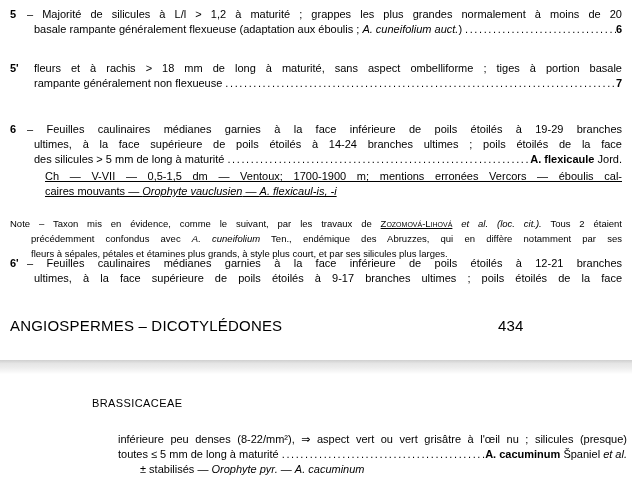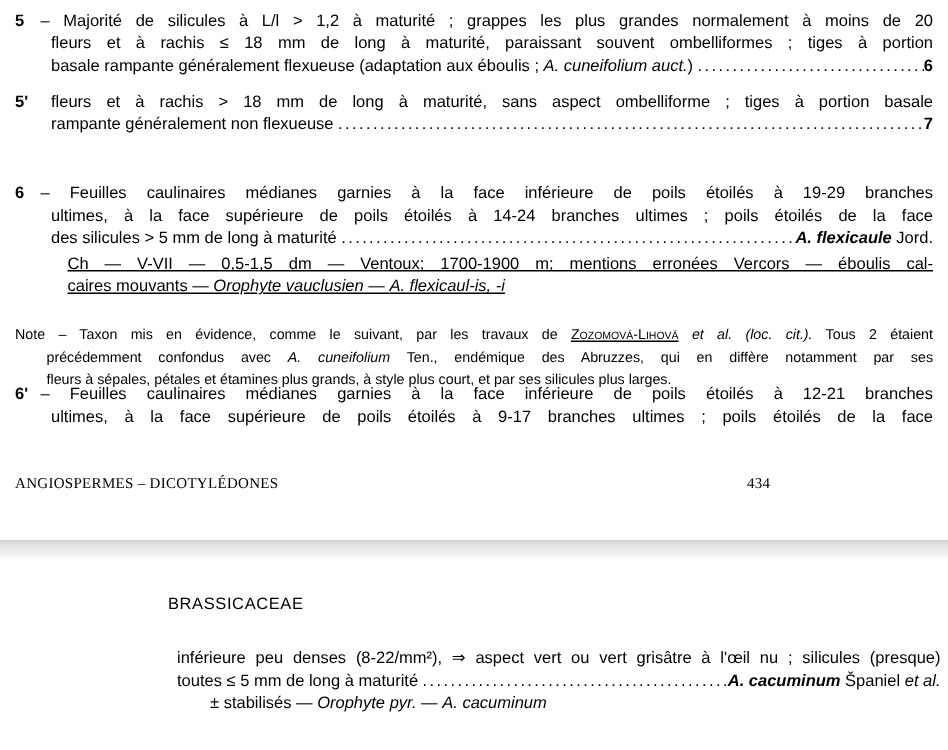"fleurs et à rachis ≤" div.line { html: <div>fleurs et à rachis ≤ 18 mm de long à maturité, paraissant souvent ombelliformes ; tiges à portion</div> -> none }
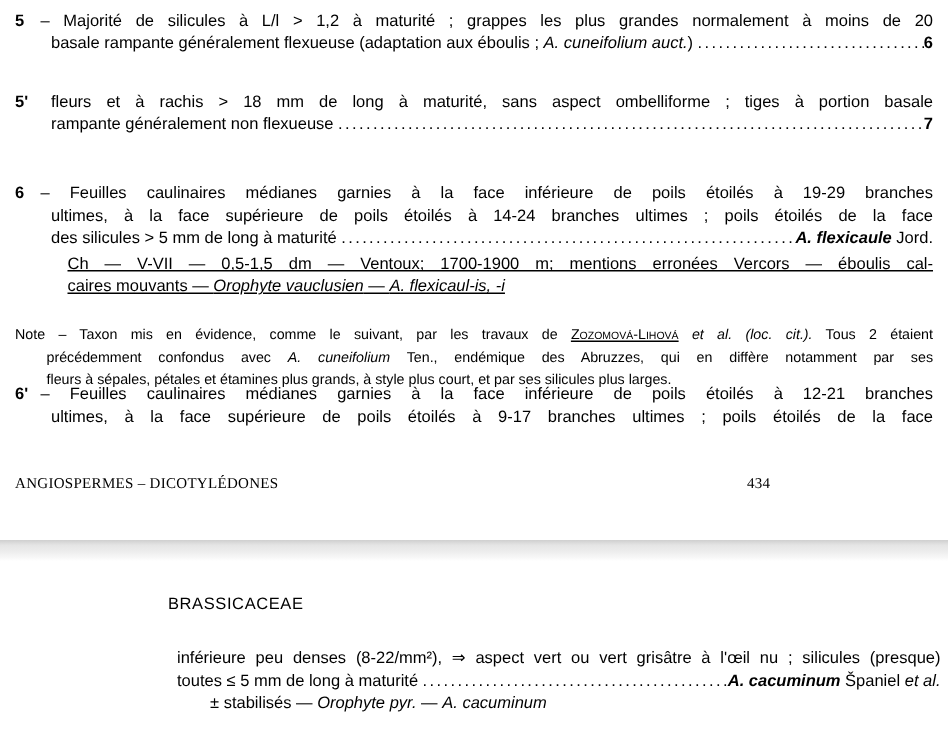"A. flexicaule" .bi { font-style: italic -> none }
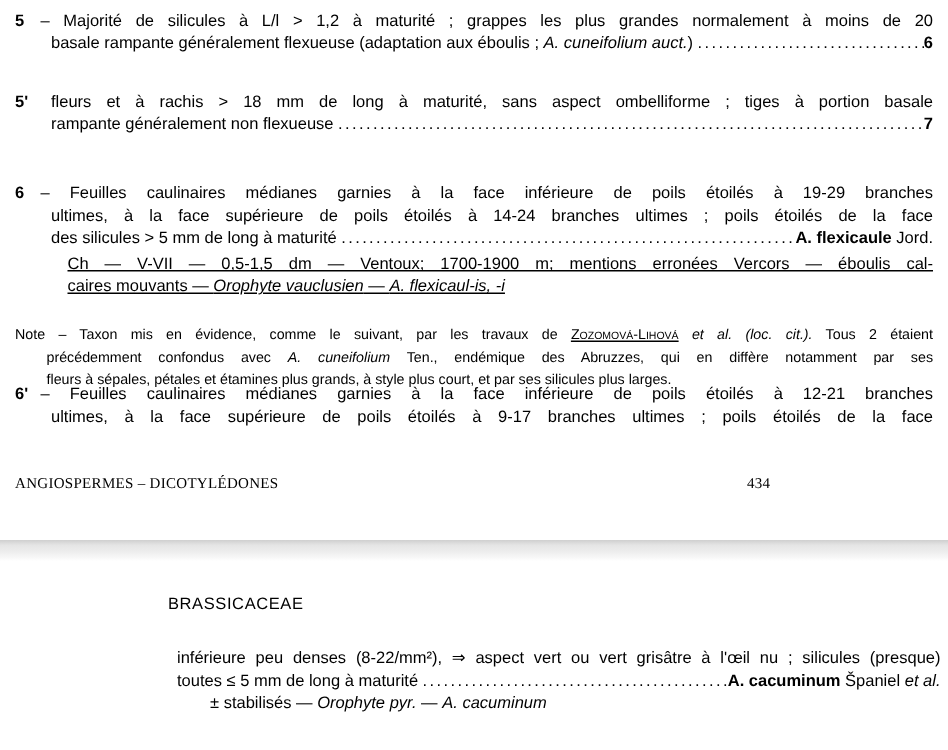"ANGIOSPERMES – DICOTYLÉDONES" .footer-text { font-family: Liberation Serif, serif -> none; font-size: 10px -> 15px }
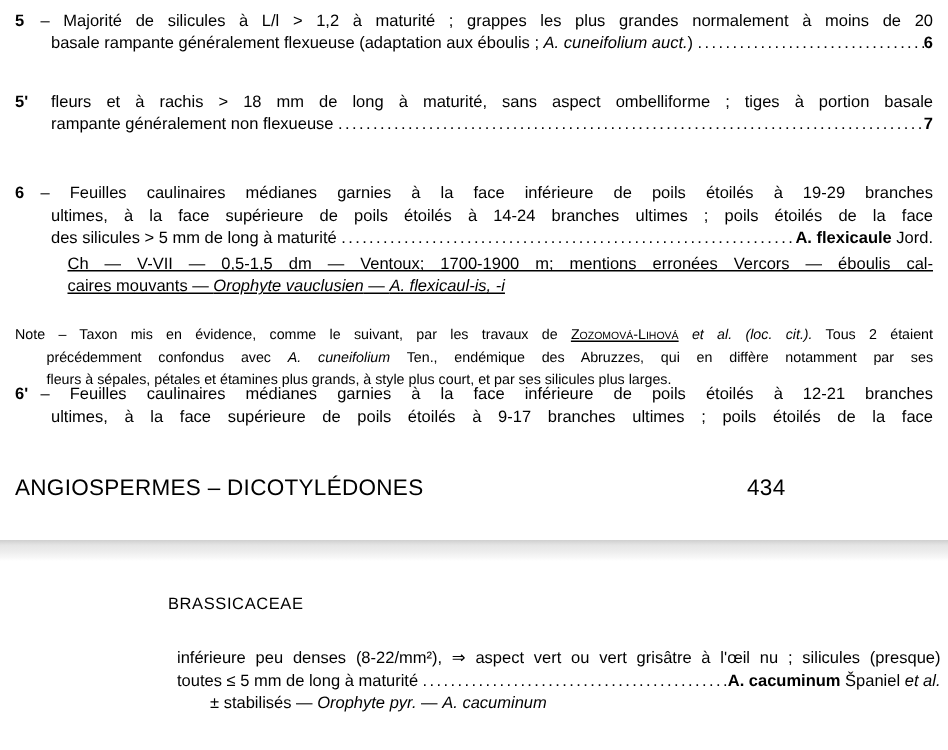"BRASSICACEAE" .family { margin-left: 20px -> none }
